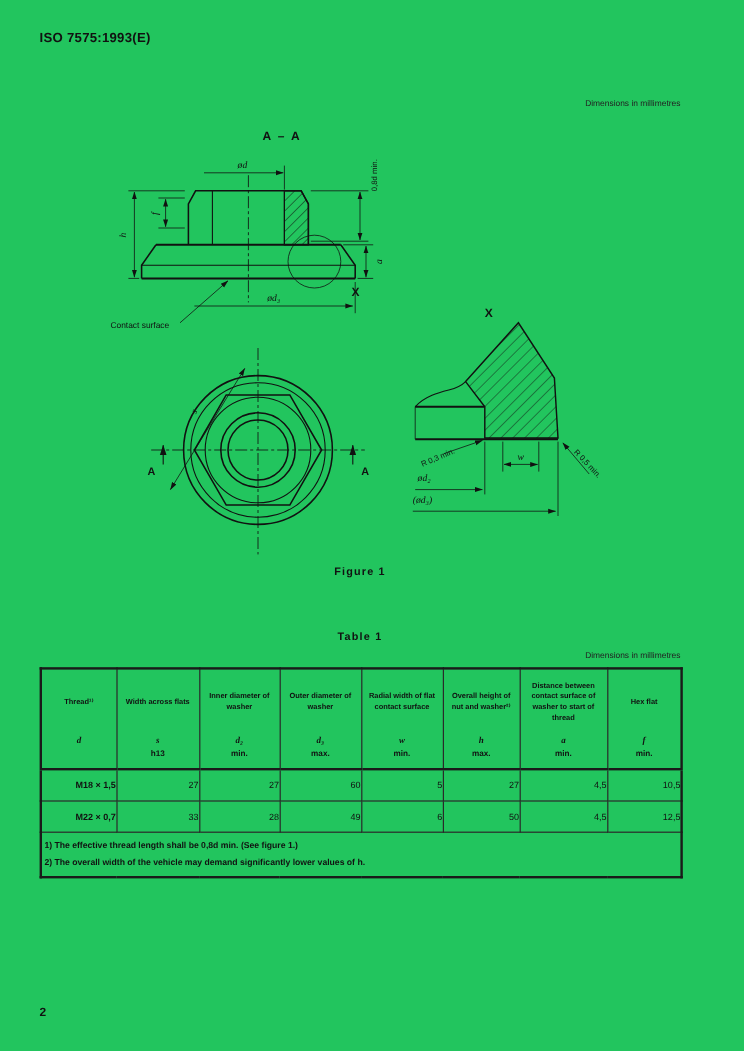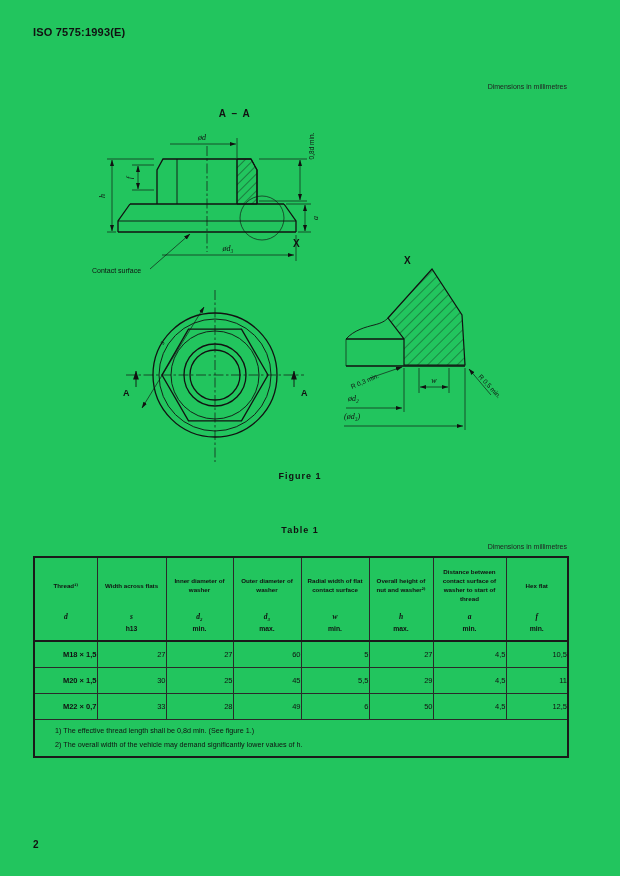"M20 × 1,5" tr { html: <tr> <td>M20 × 1,5</td> <td>30</td> <td>25</td> <td>45</td> <td>5,5</td> <td>29</td> <td>4,5</td> <td>11</td> </tr> -> none }
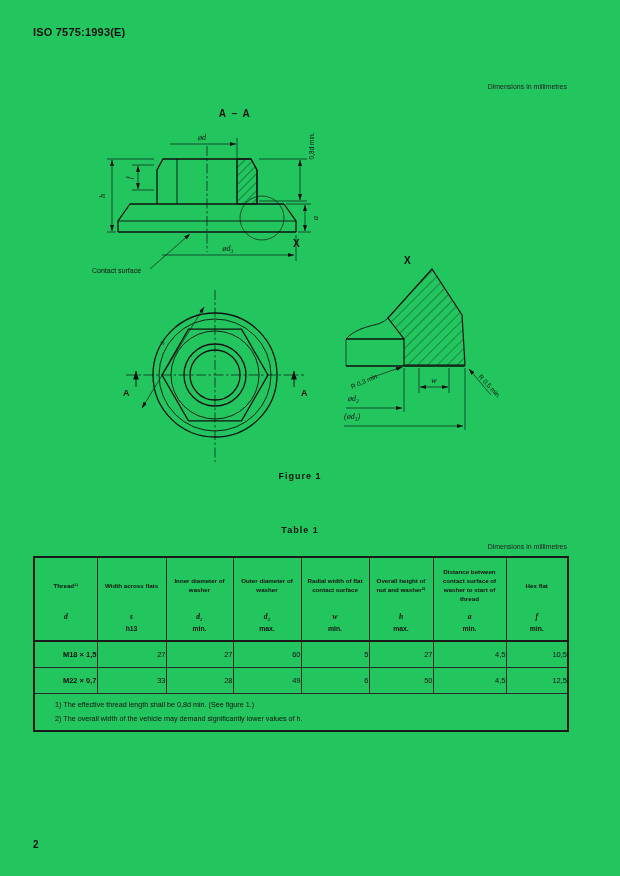"1) The effective thread length" .footnote-line { font-weight: none -> bold; padding-left: 20px -> 2px }
